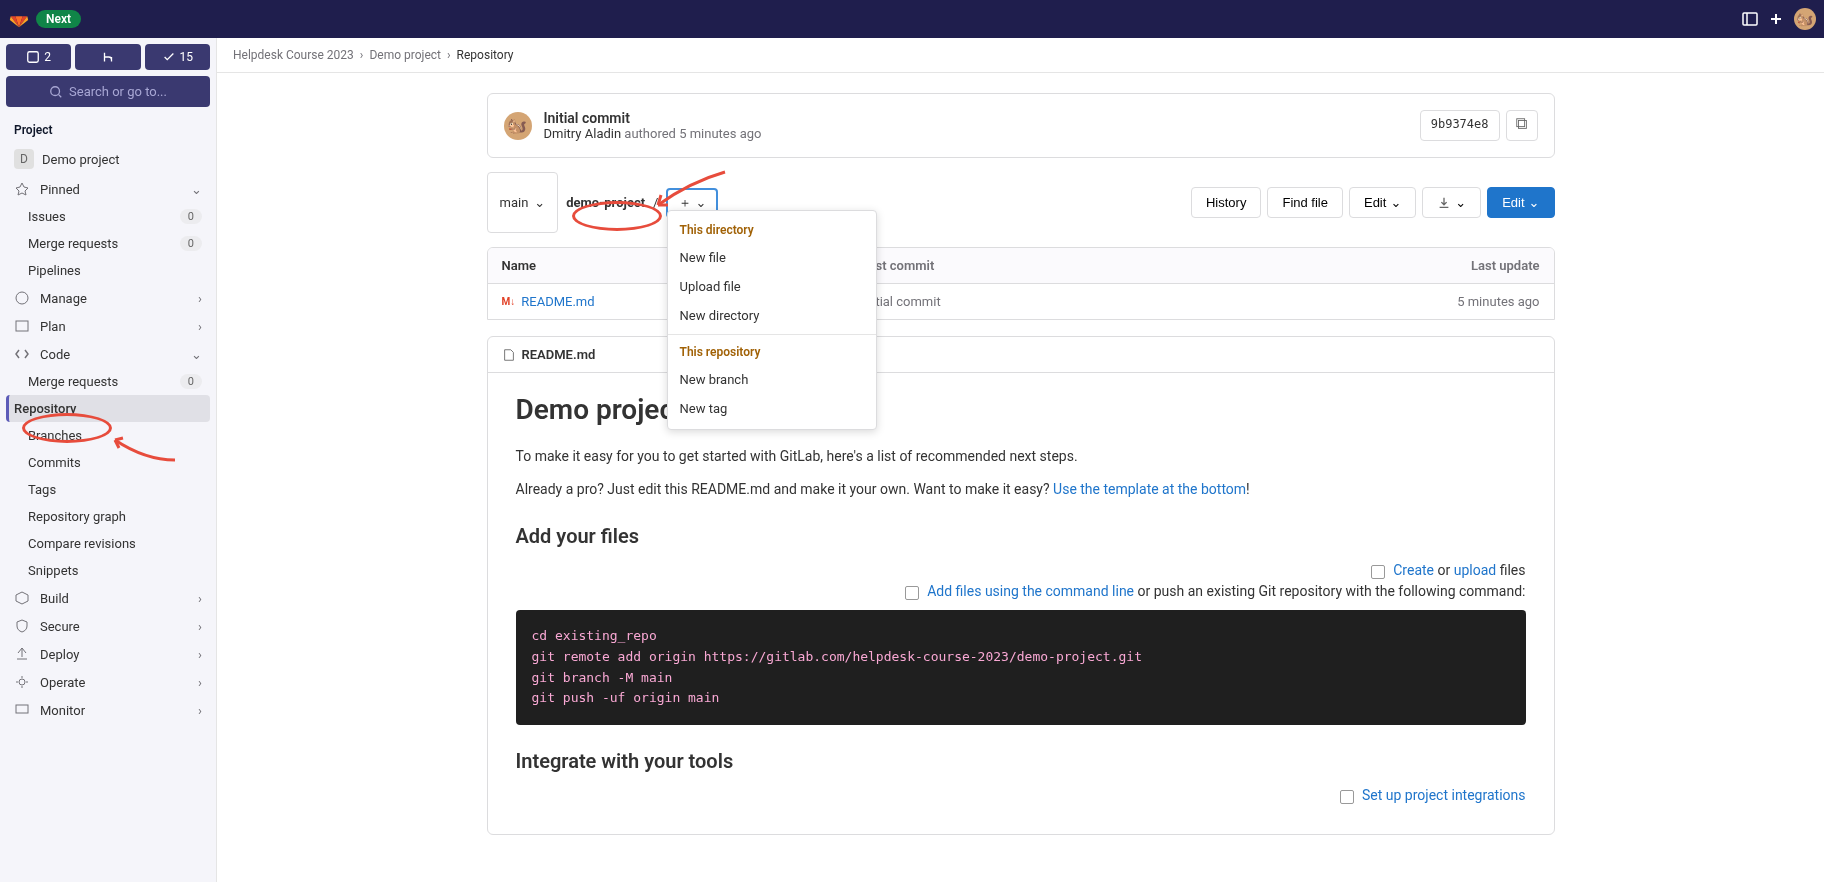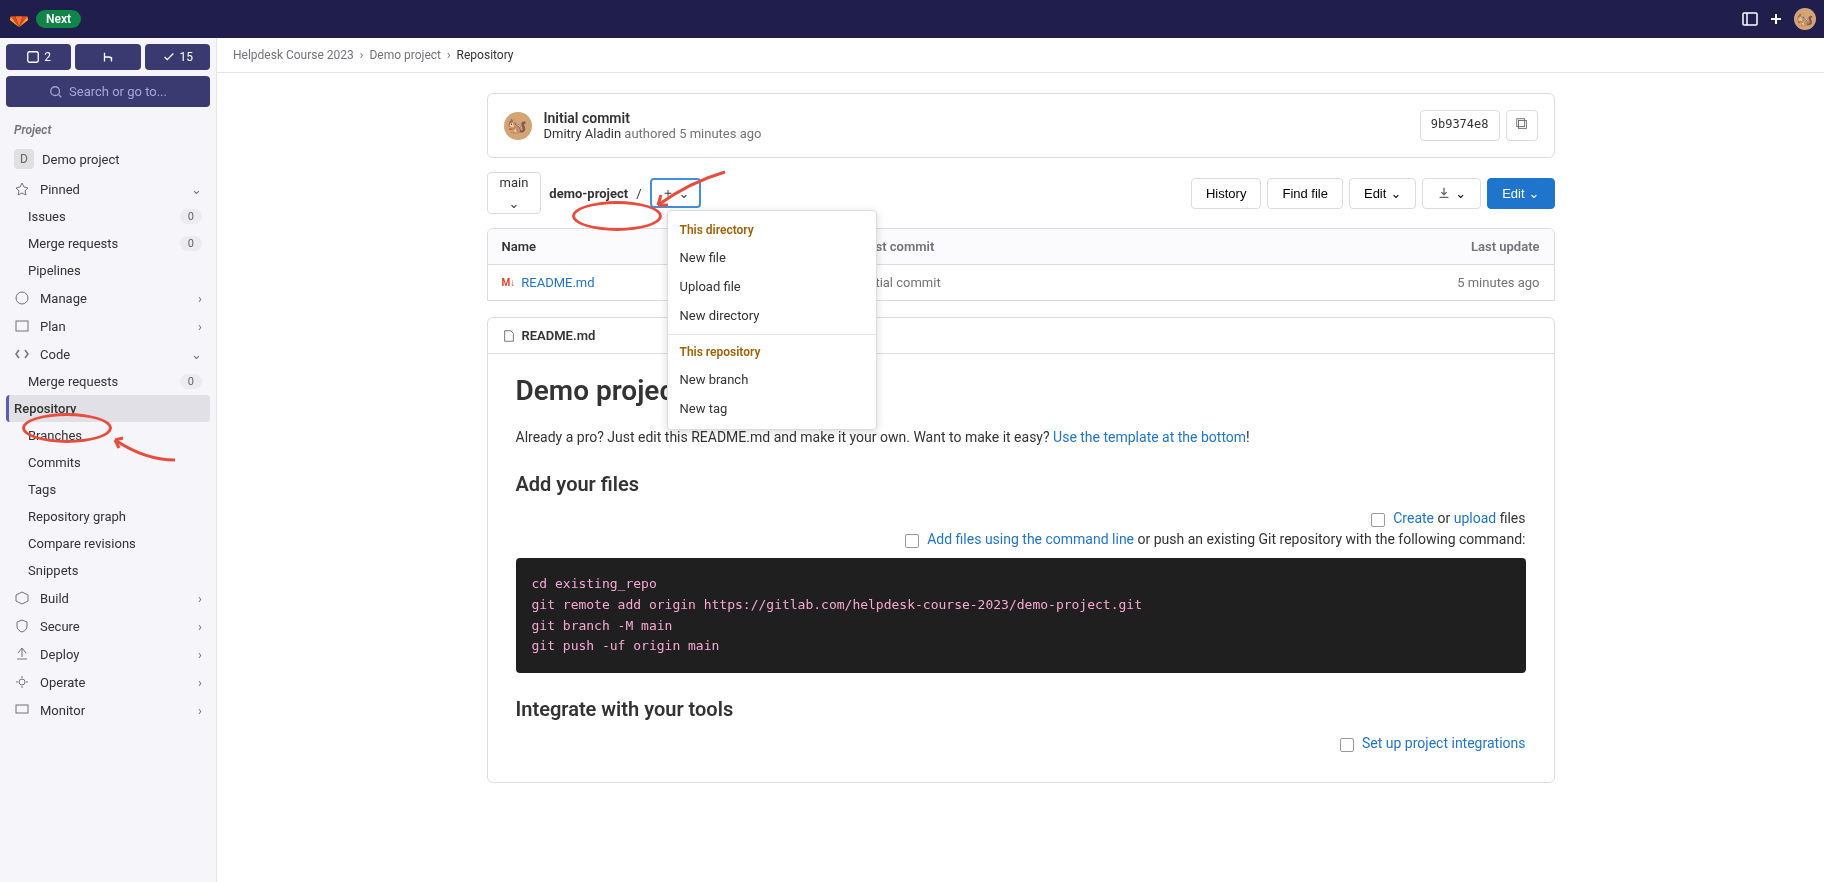"Project" .sb-header { color: #737373 -> #0f172a; font-style: italic -> none }
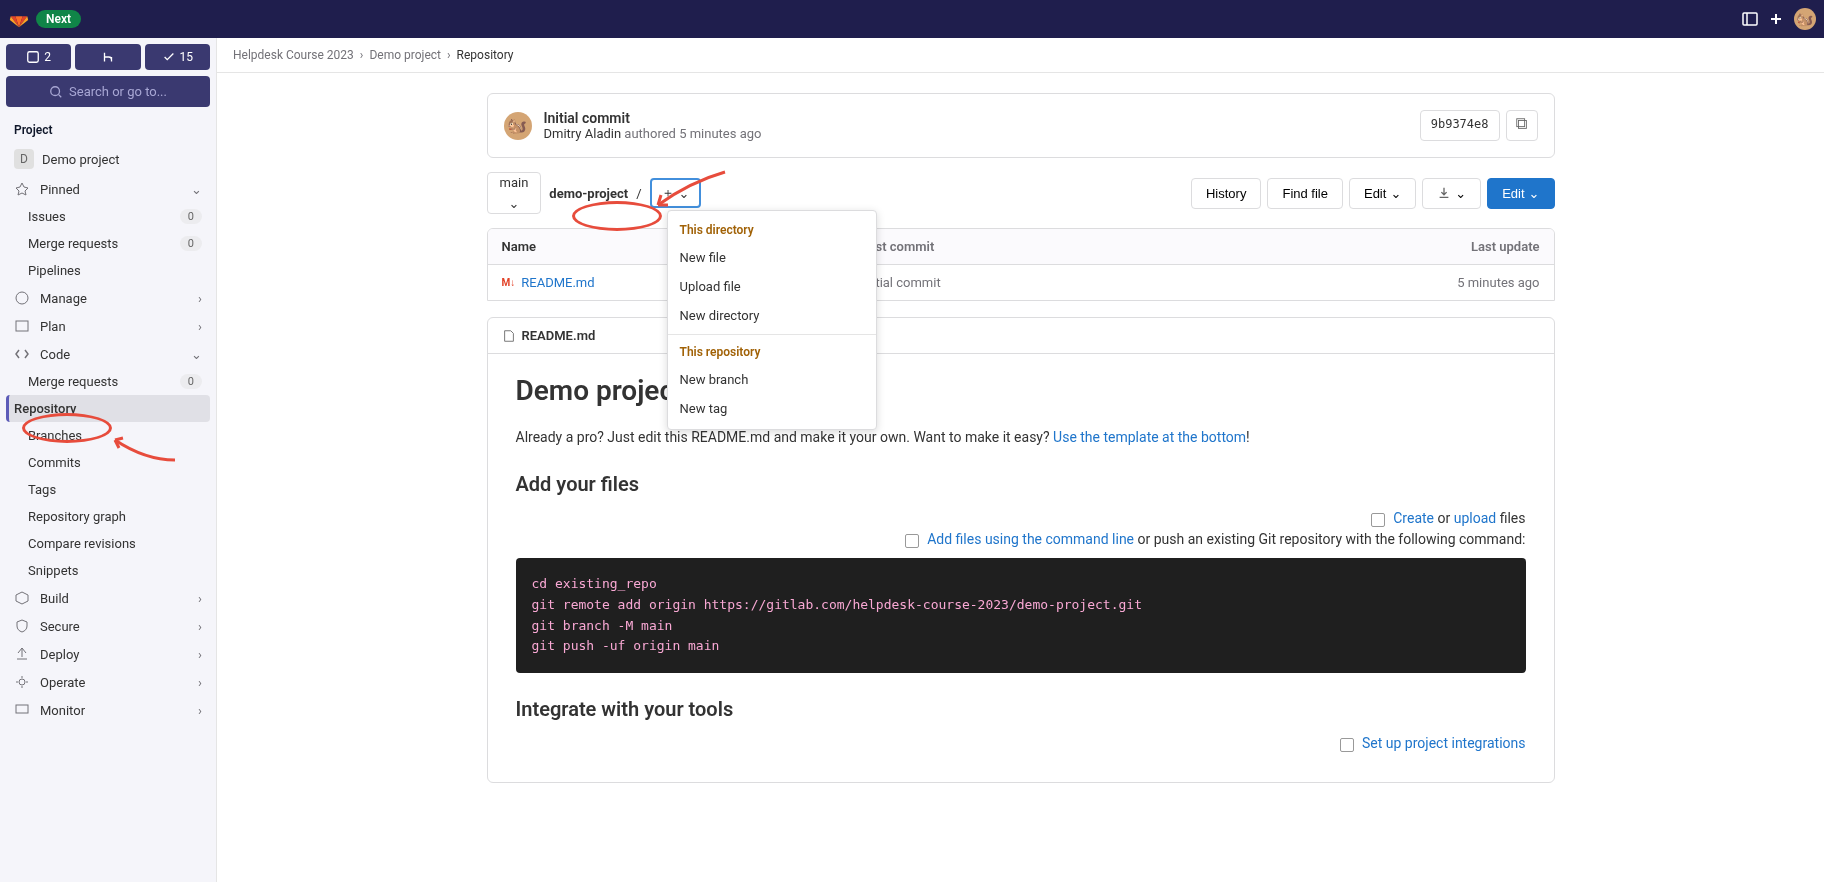"main" .branch-sel { flex-direction: column -> none; padding: 2px 12px -> 22px 12px }
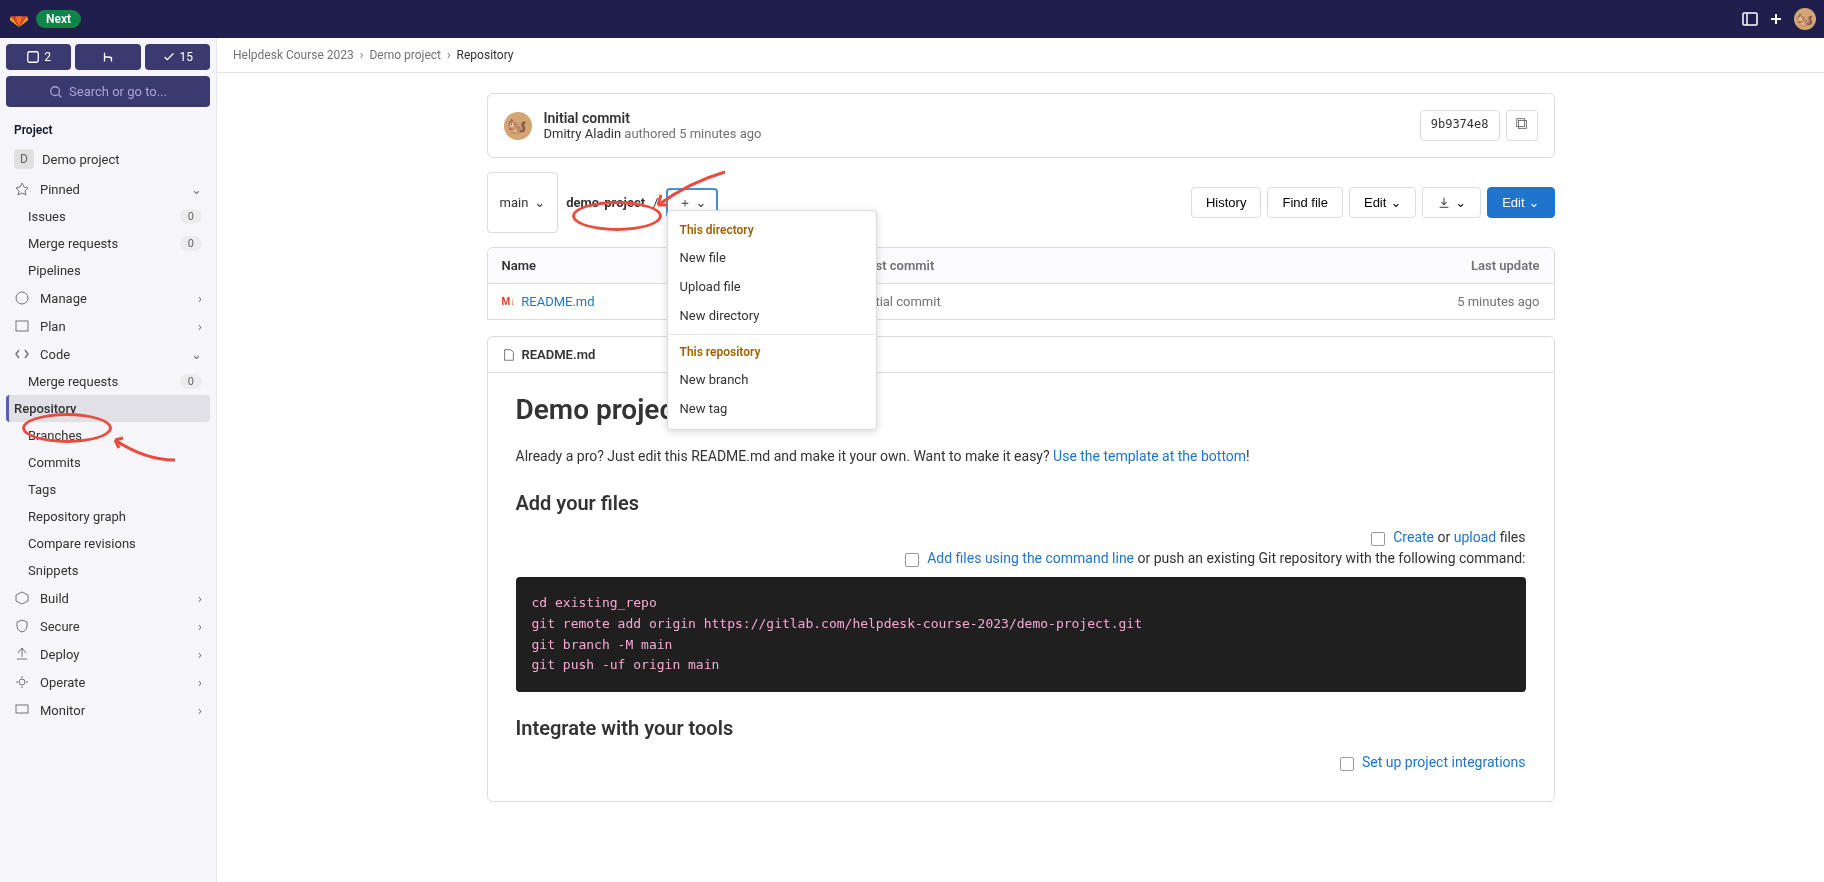"To make it easy for" p { html: none -> <p>To make it easy for you to get started with GitLab, here's a list of recommended next steps.</p> }
